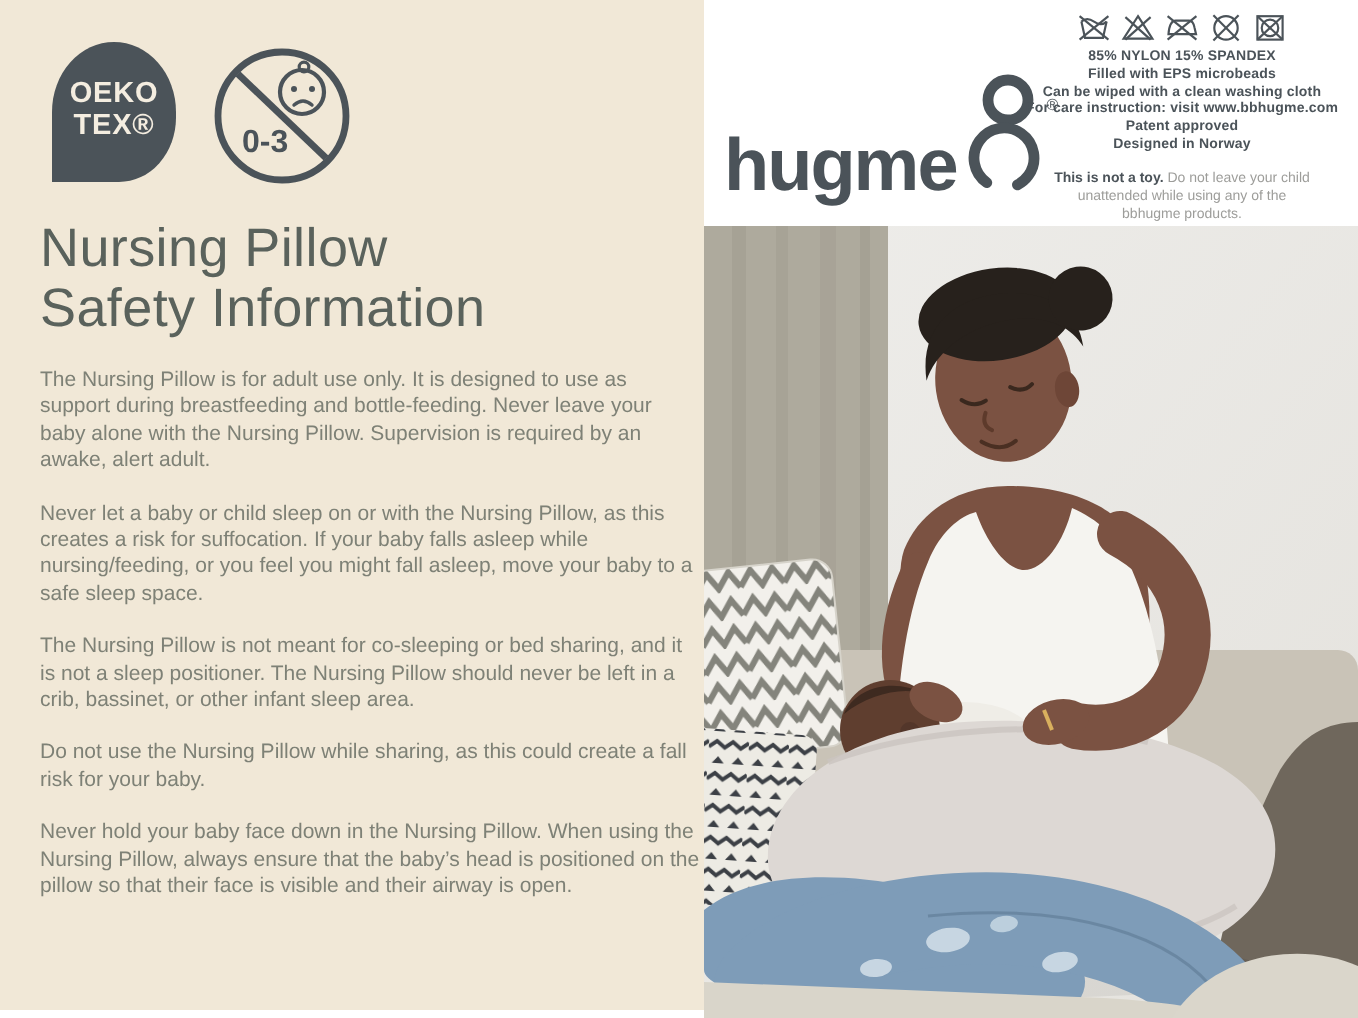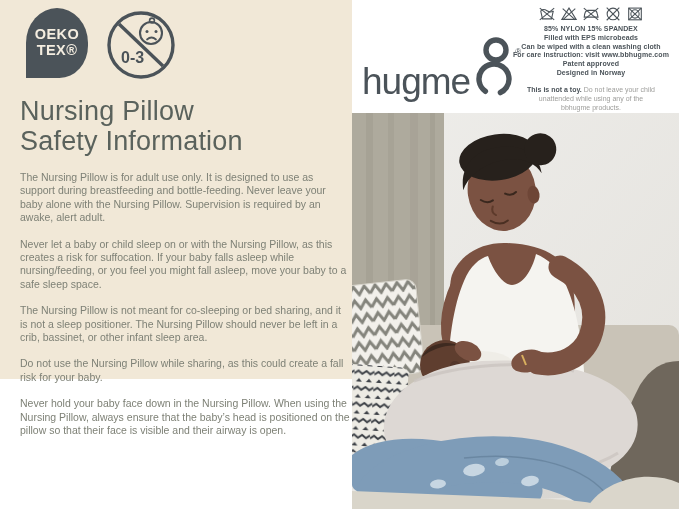"OEKO" .left-panel { height: 379px -> 505px; padding: 8px 0 0 20px -> 21px 0 0 20px }
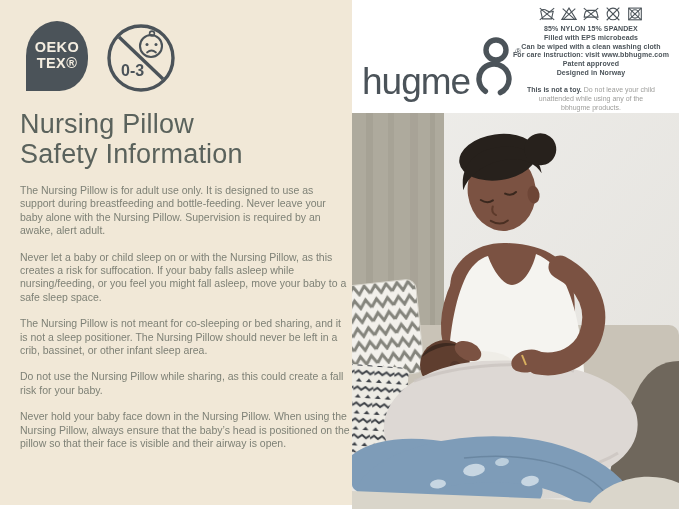"hugme" .brand-hugme { font-weight: normal -> bold }
